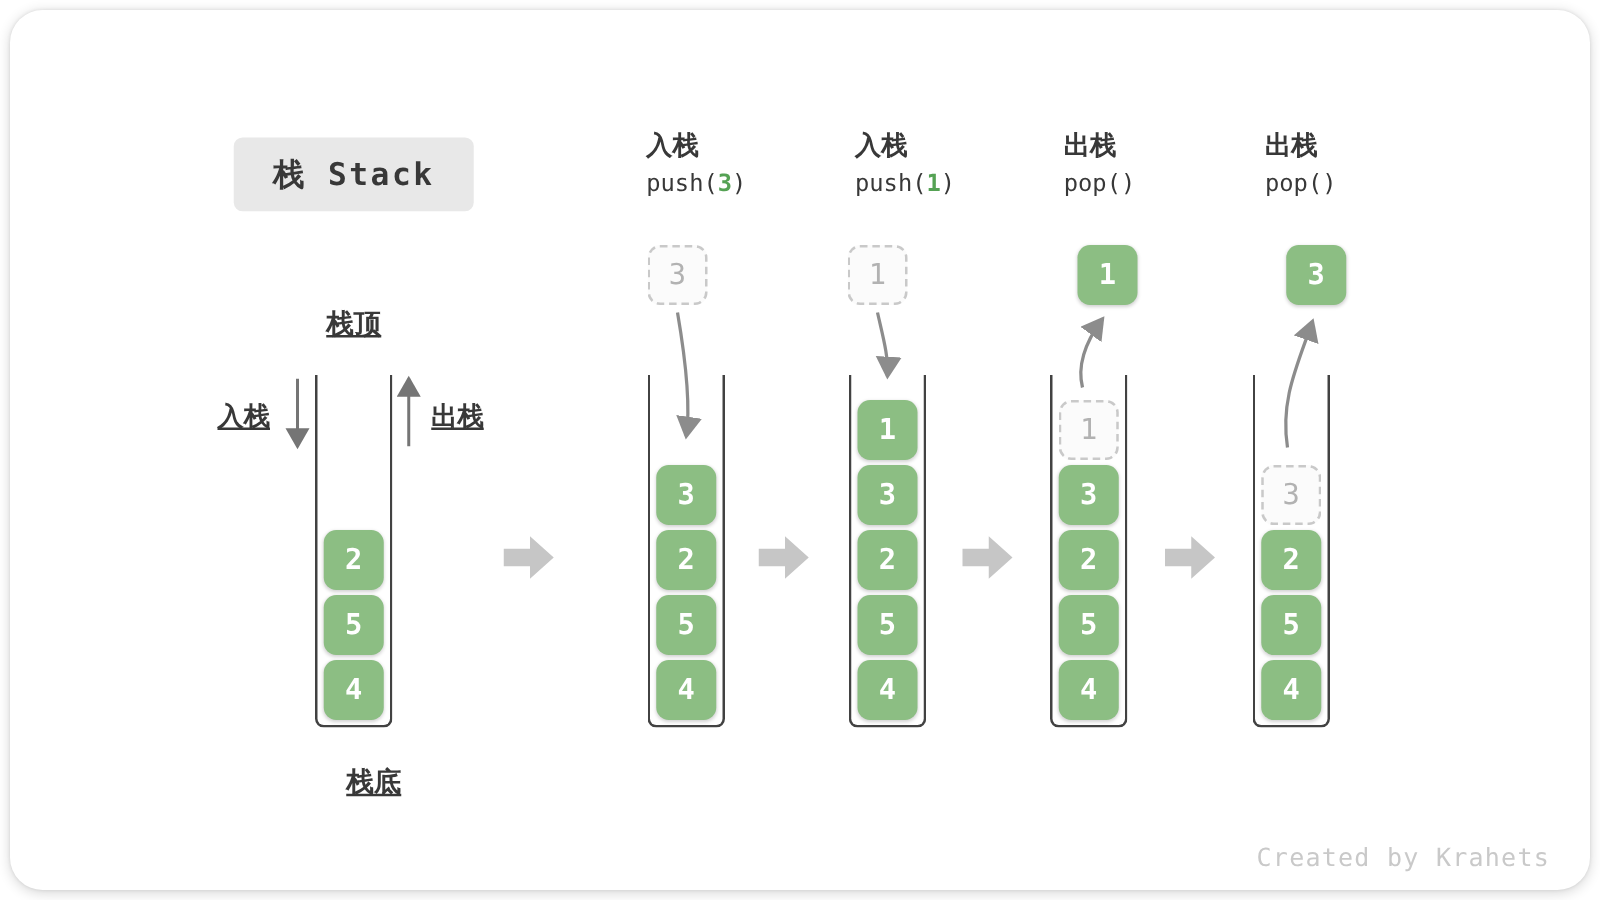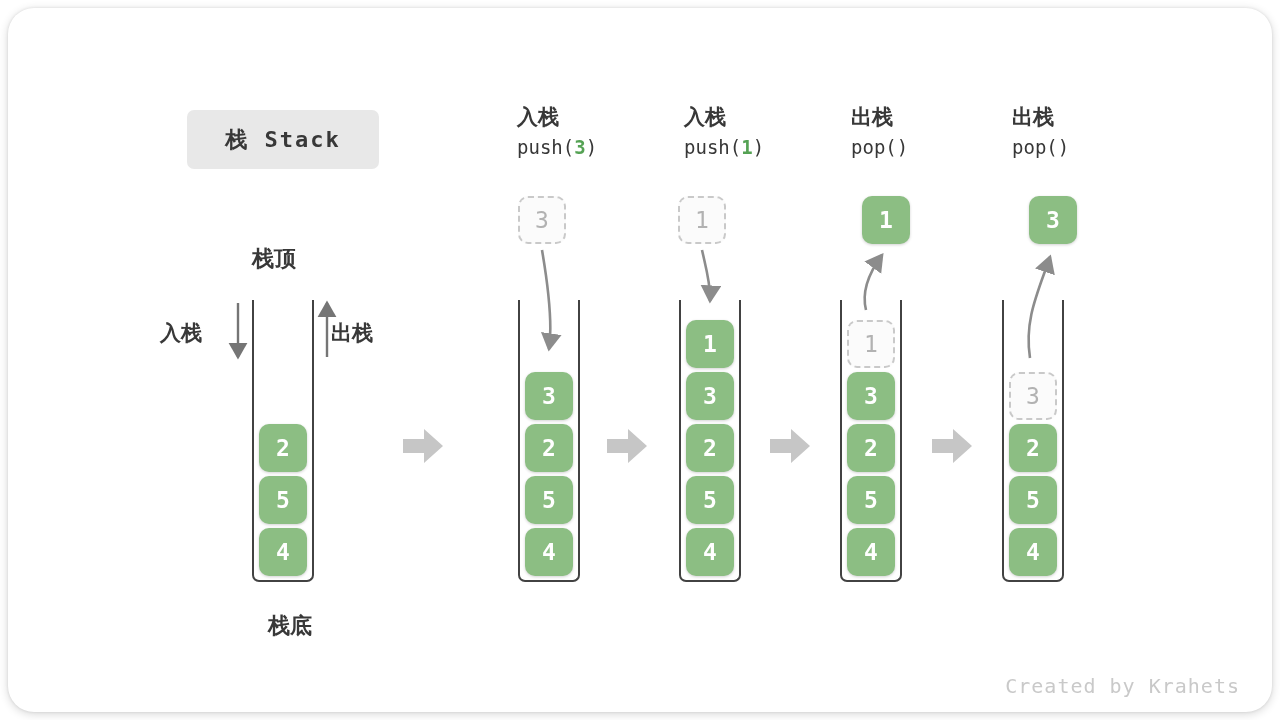"栈 Stack" .title-box { font-size: 22px -> 25px }
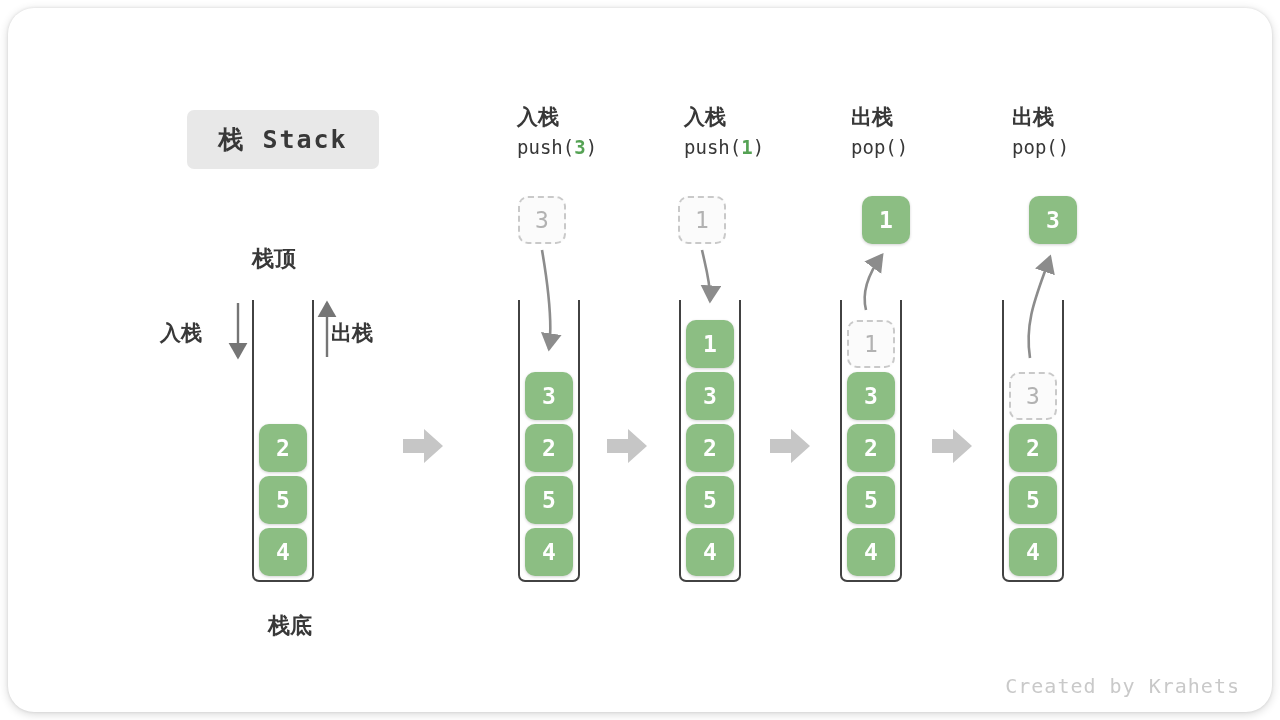"栈顶" .zh-label { text-align: left -> center; text-decoration: none -> underline }
